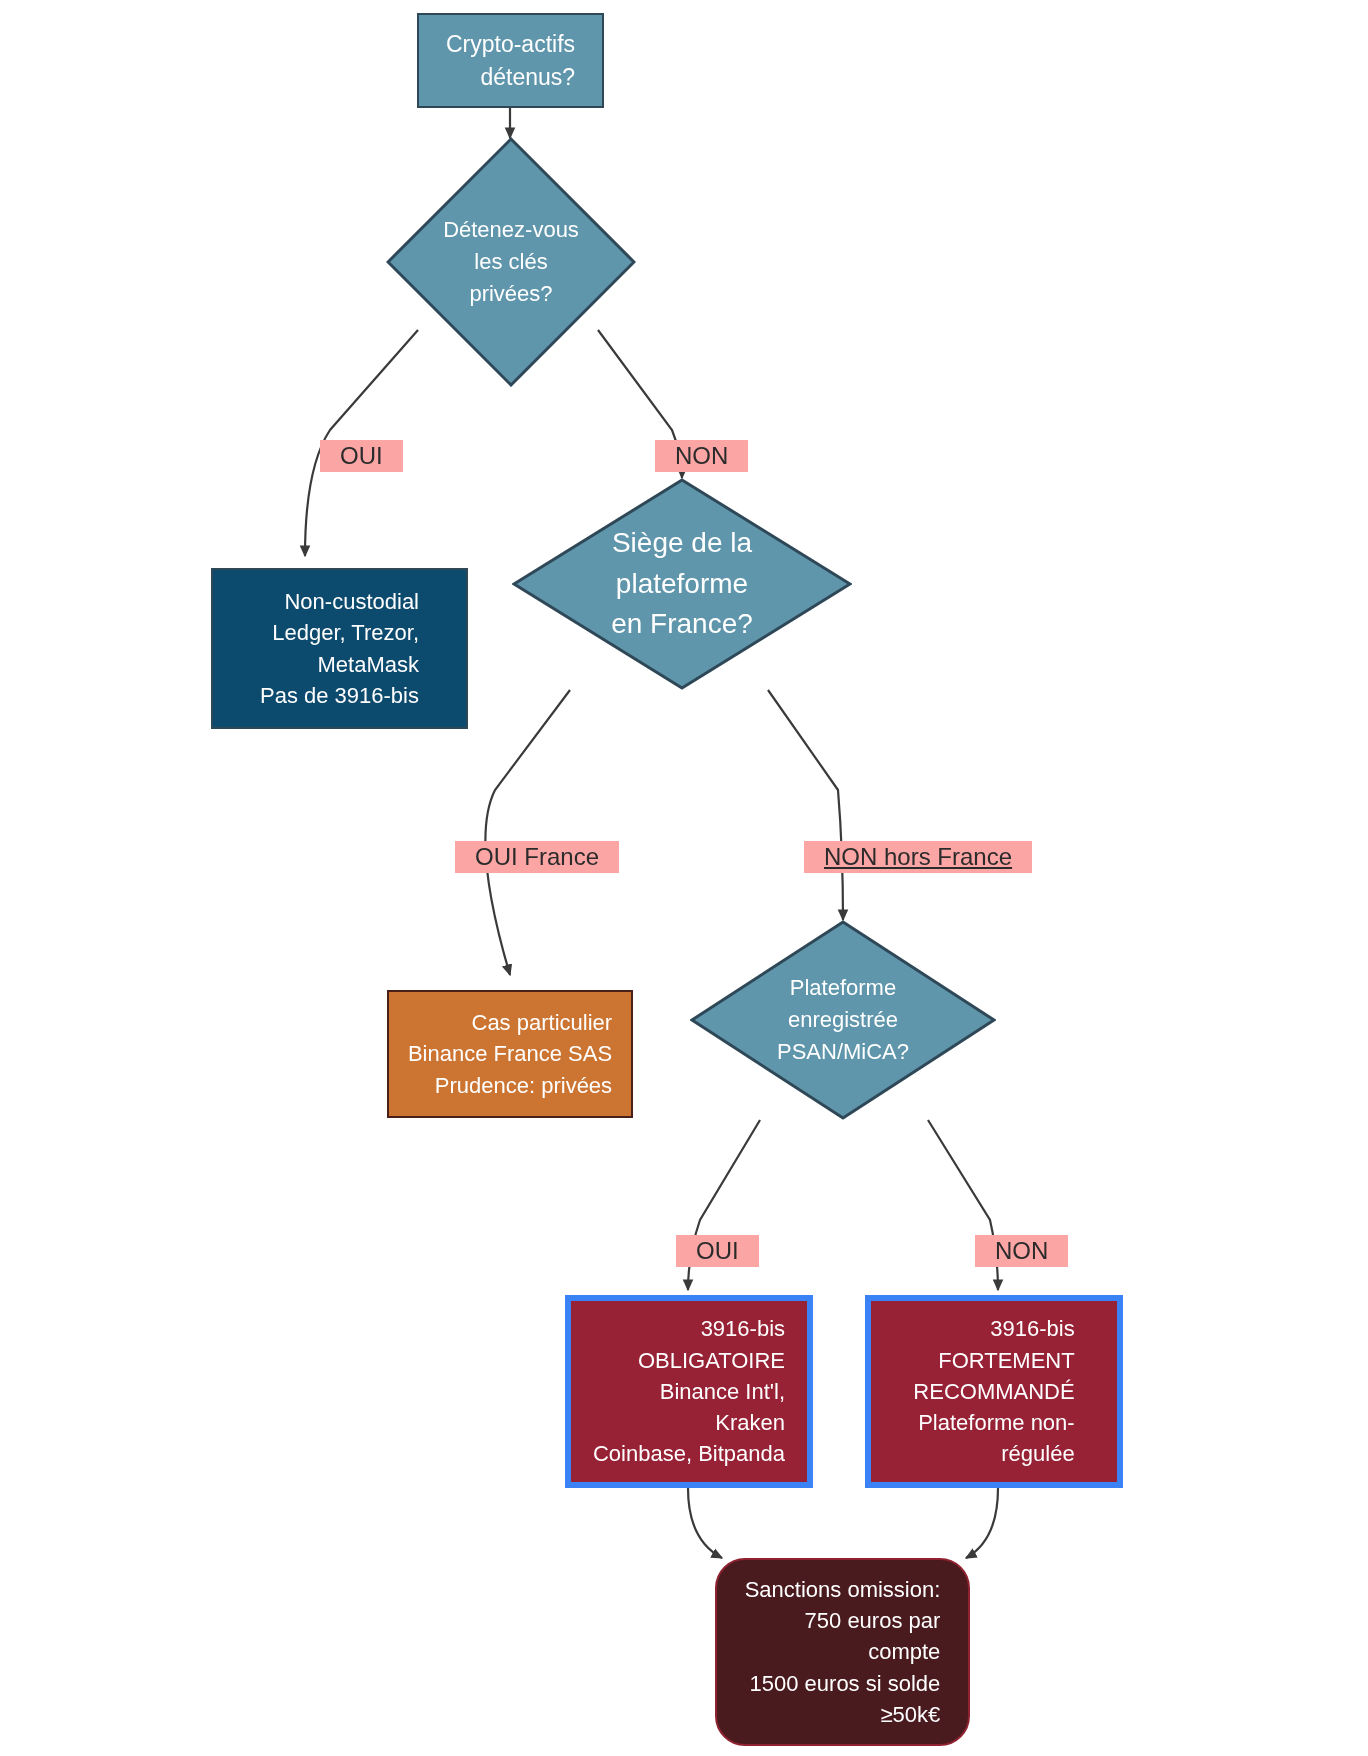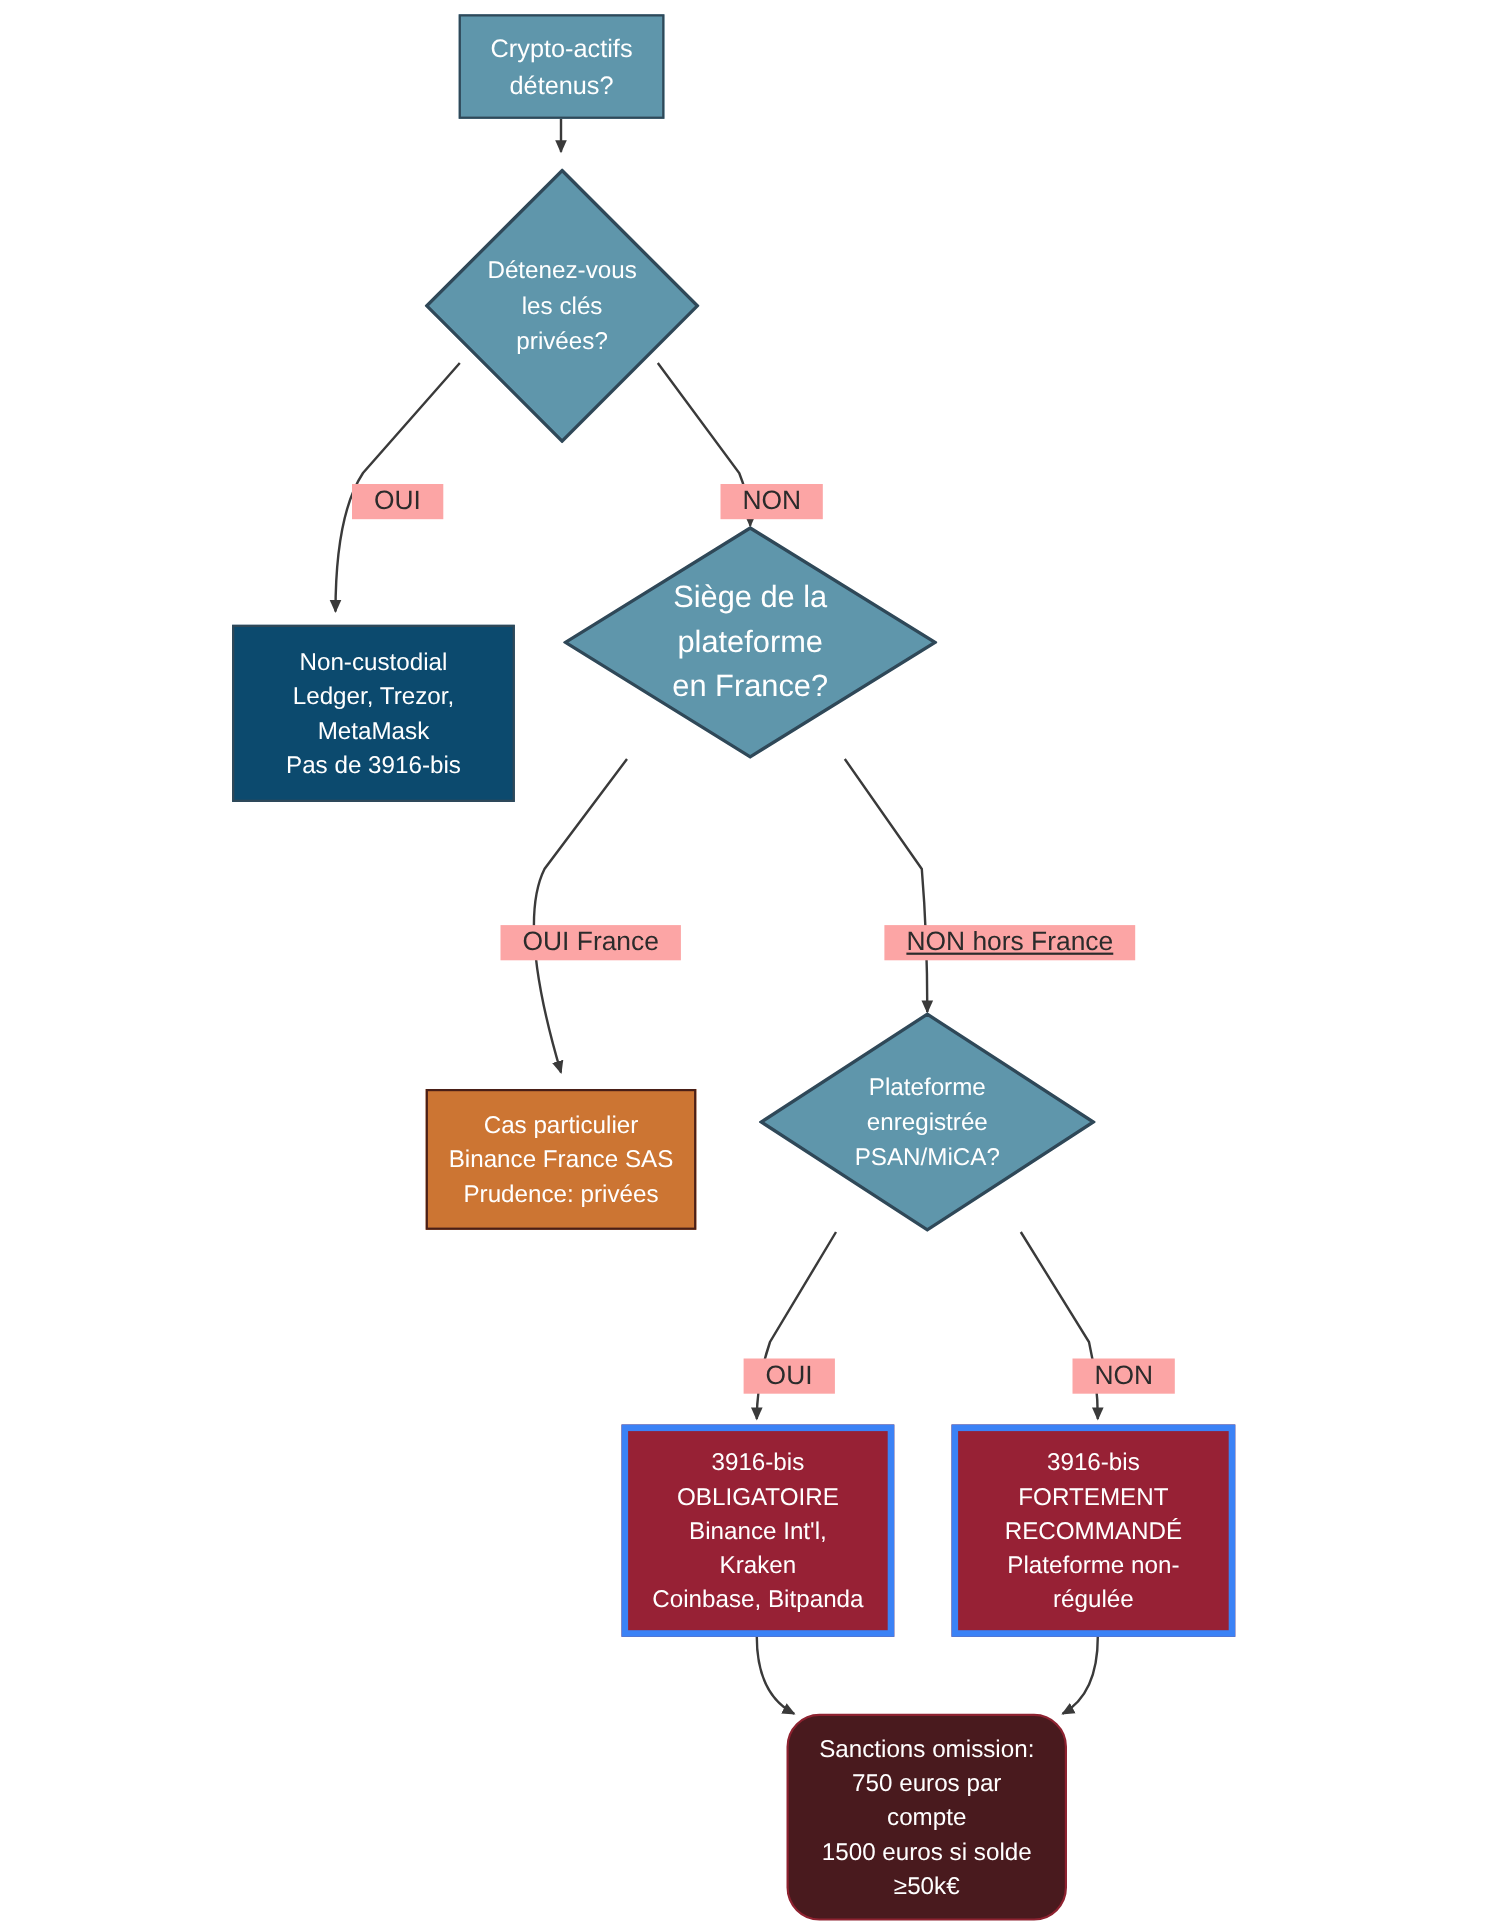"Crypto-actifs" .node { text-align: center -> right }
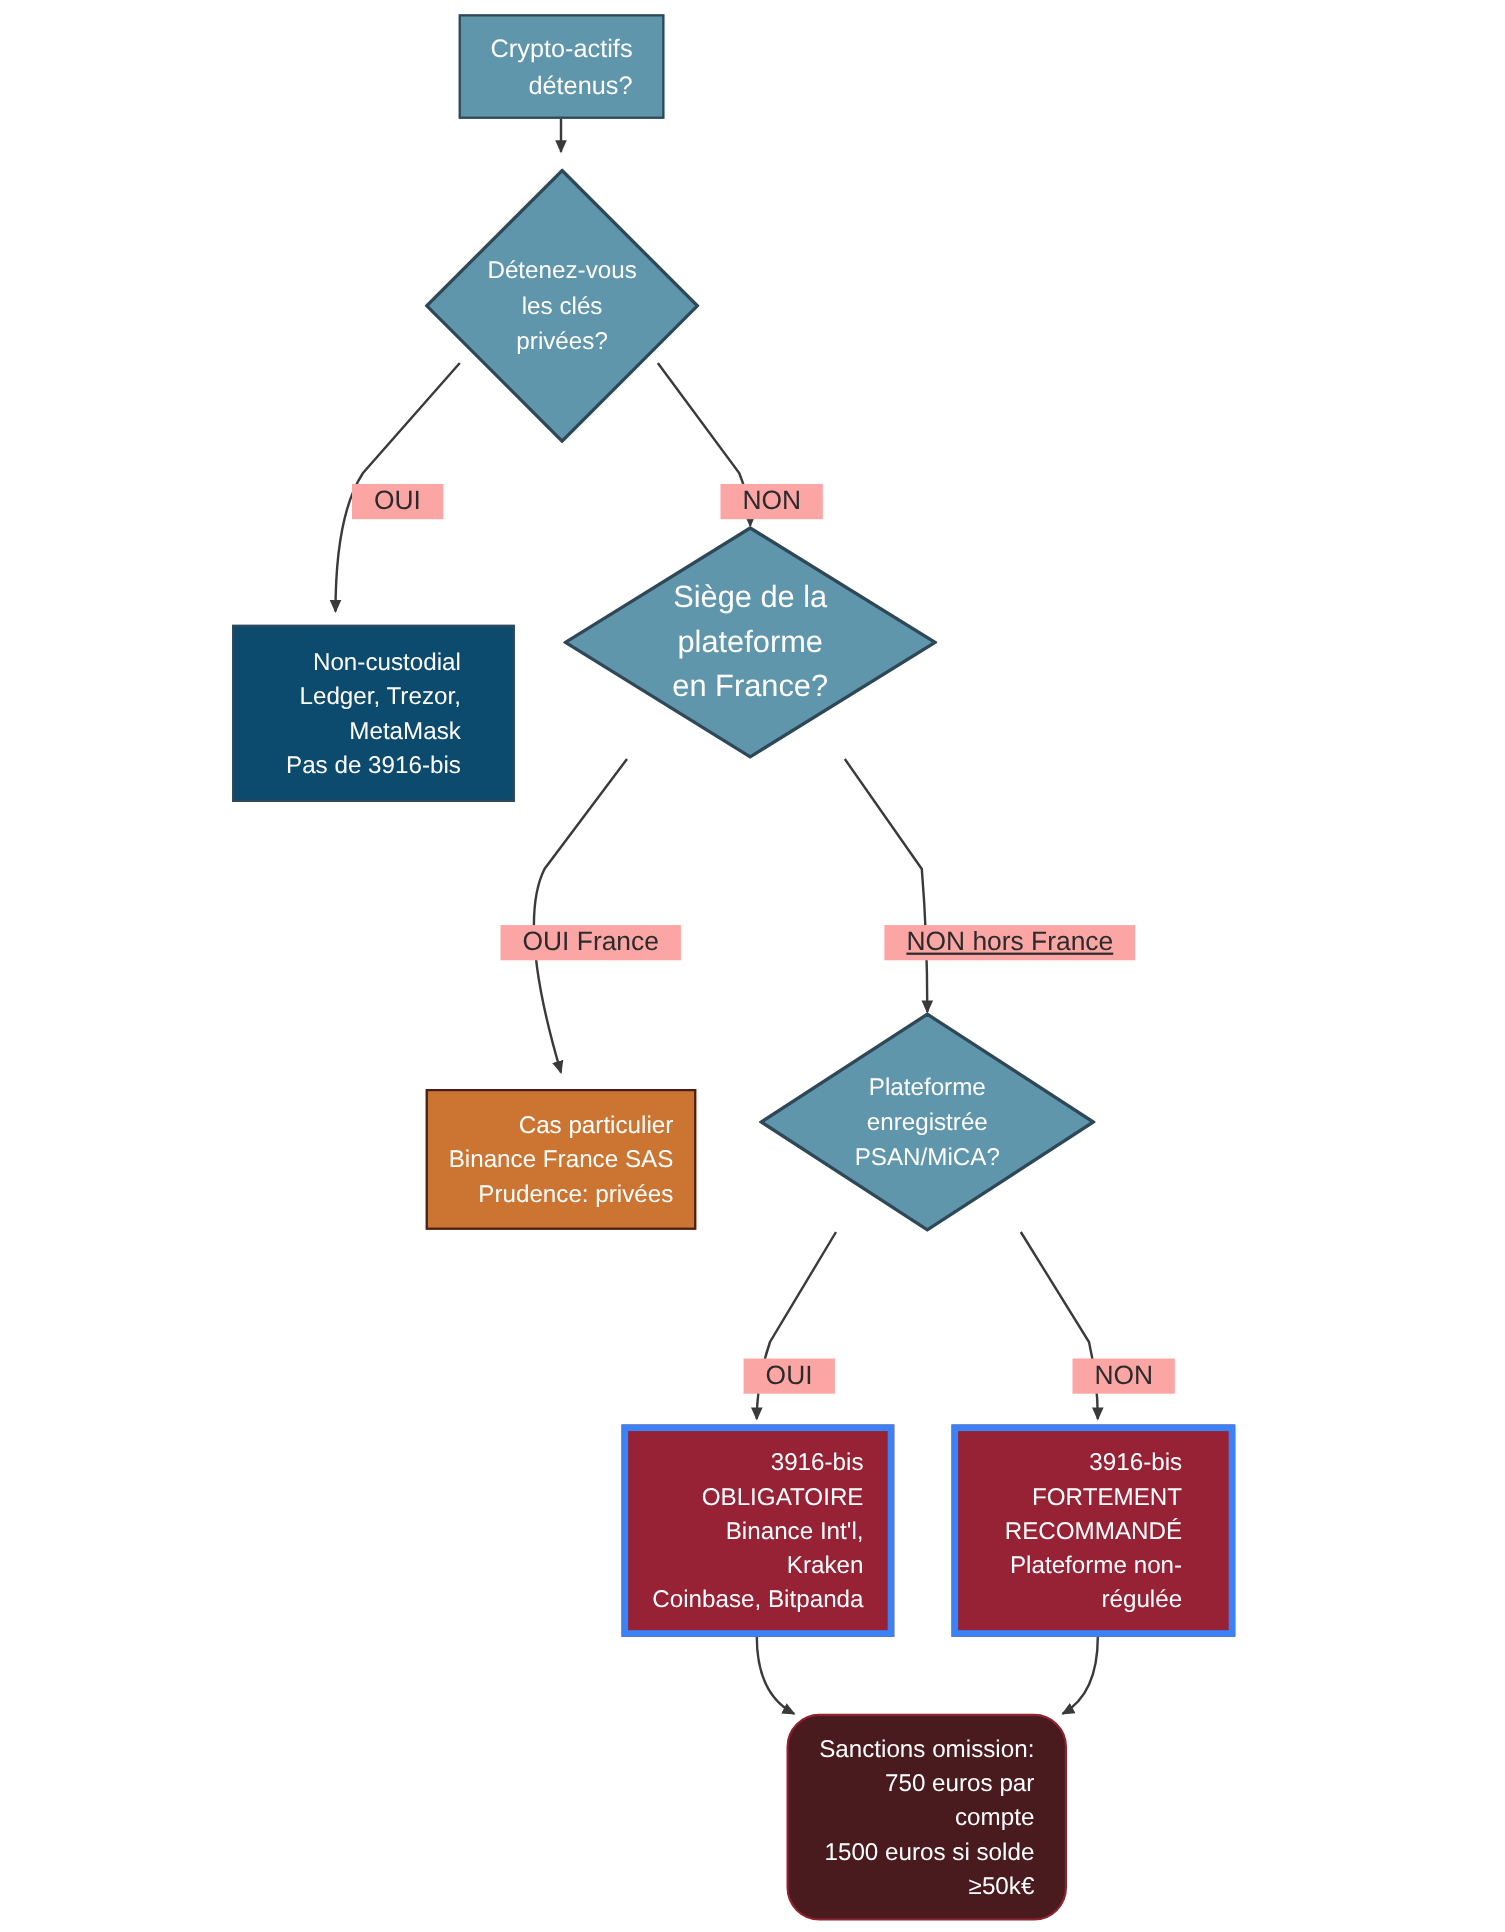"Détenez-vous" div.diamond-wrap { top: 153px -> 137px }
